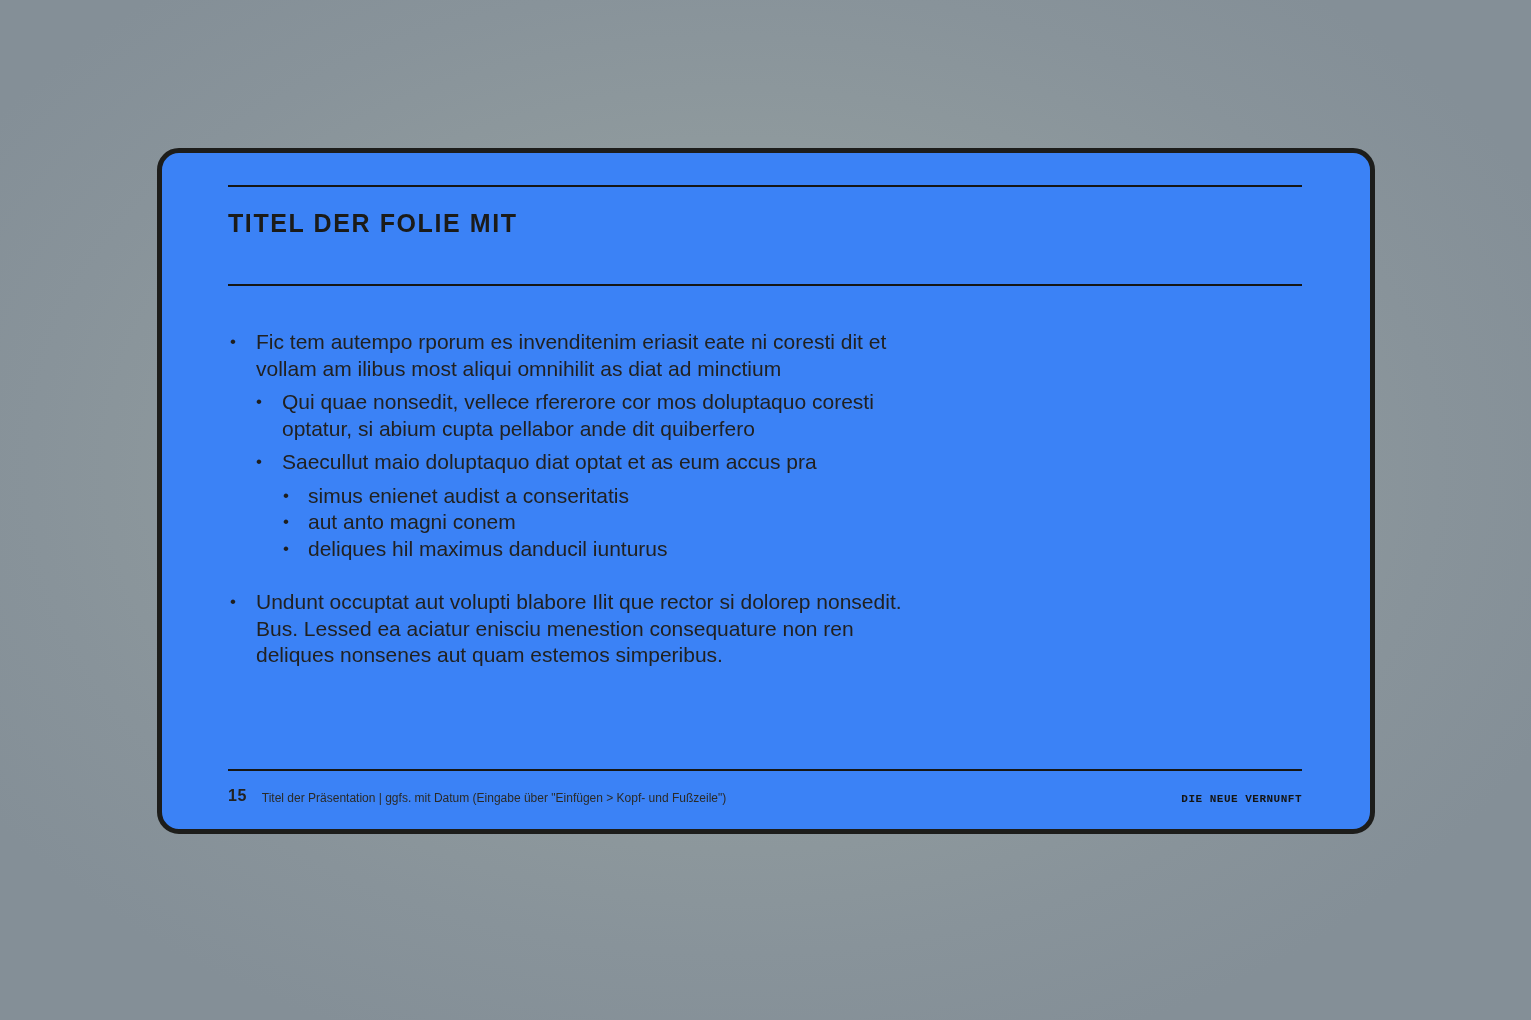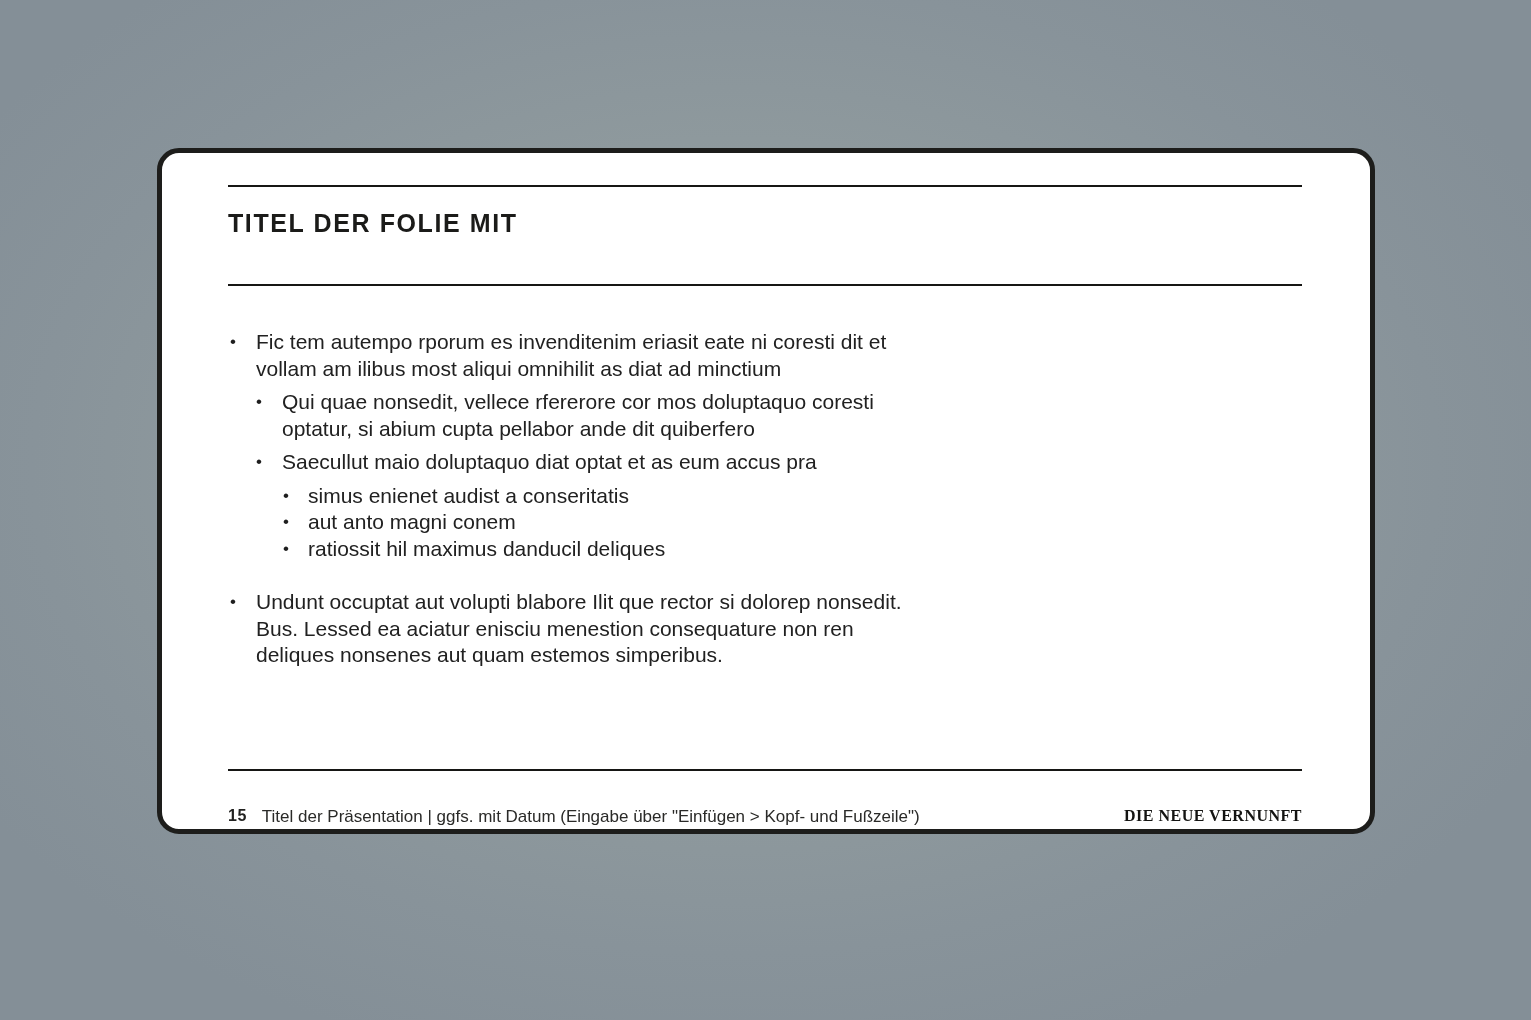"TITEL DER FOLIE MIT" .slide-card { background: #ffffff -> #3b82f6 }
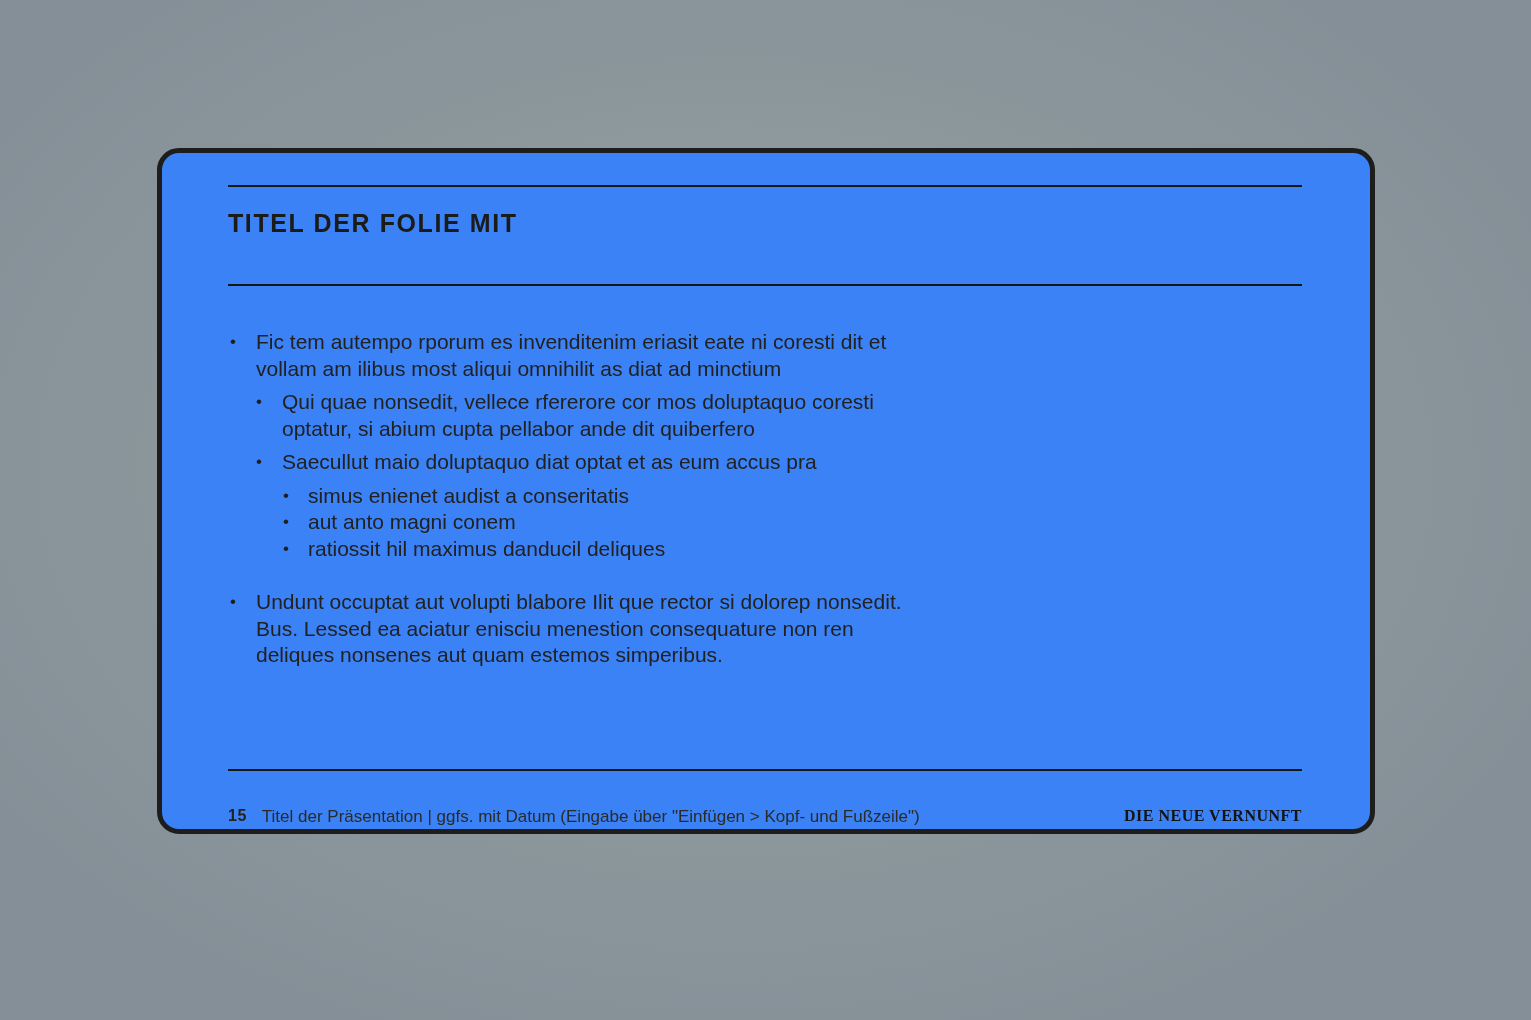"ratiossit hil maximus danducil deliques" span.item-text { text: ratiossit hil maximus danducil deliques -> deliques hil maximus danducil iunturus }
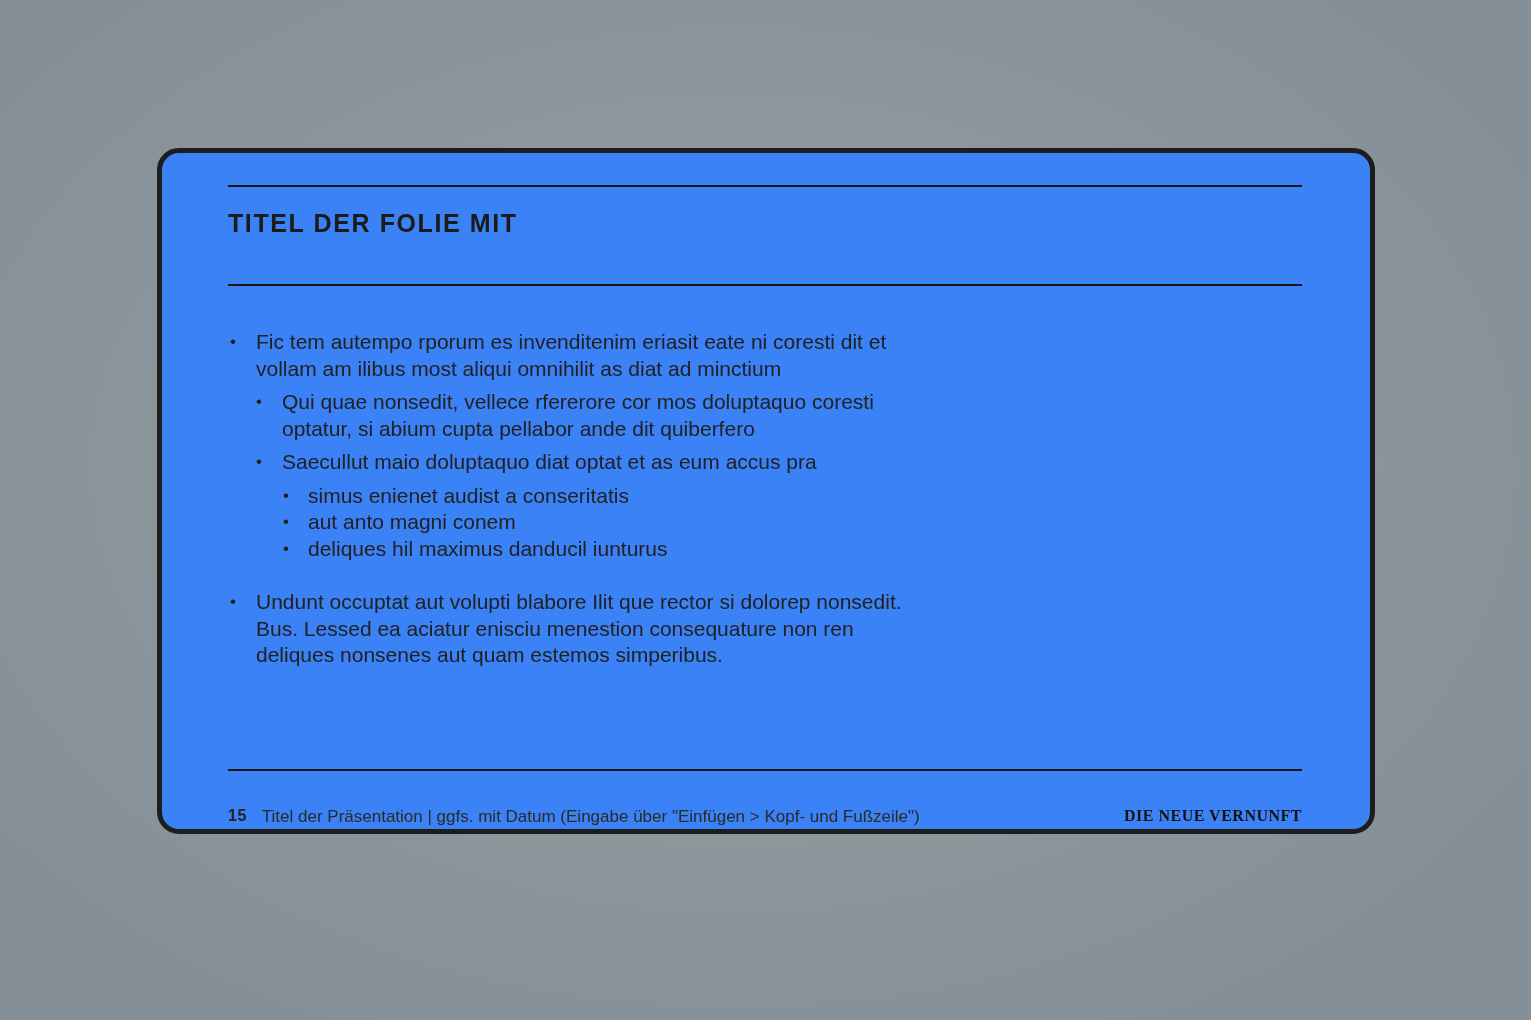"15" .footer { align-items: flex-start -> flex-end; margin-top: 20px -> none }
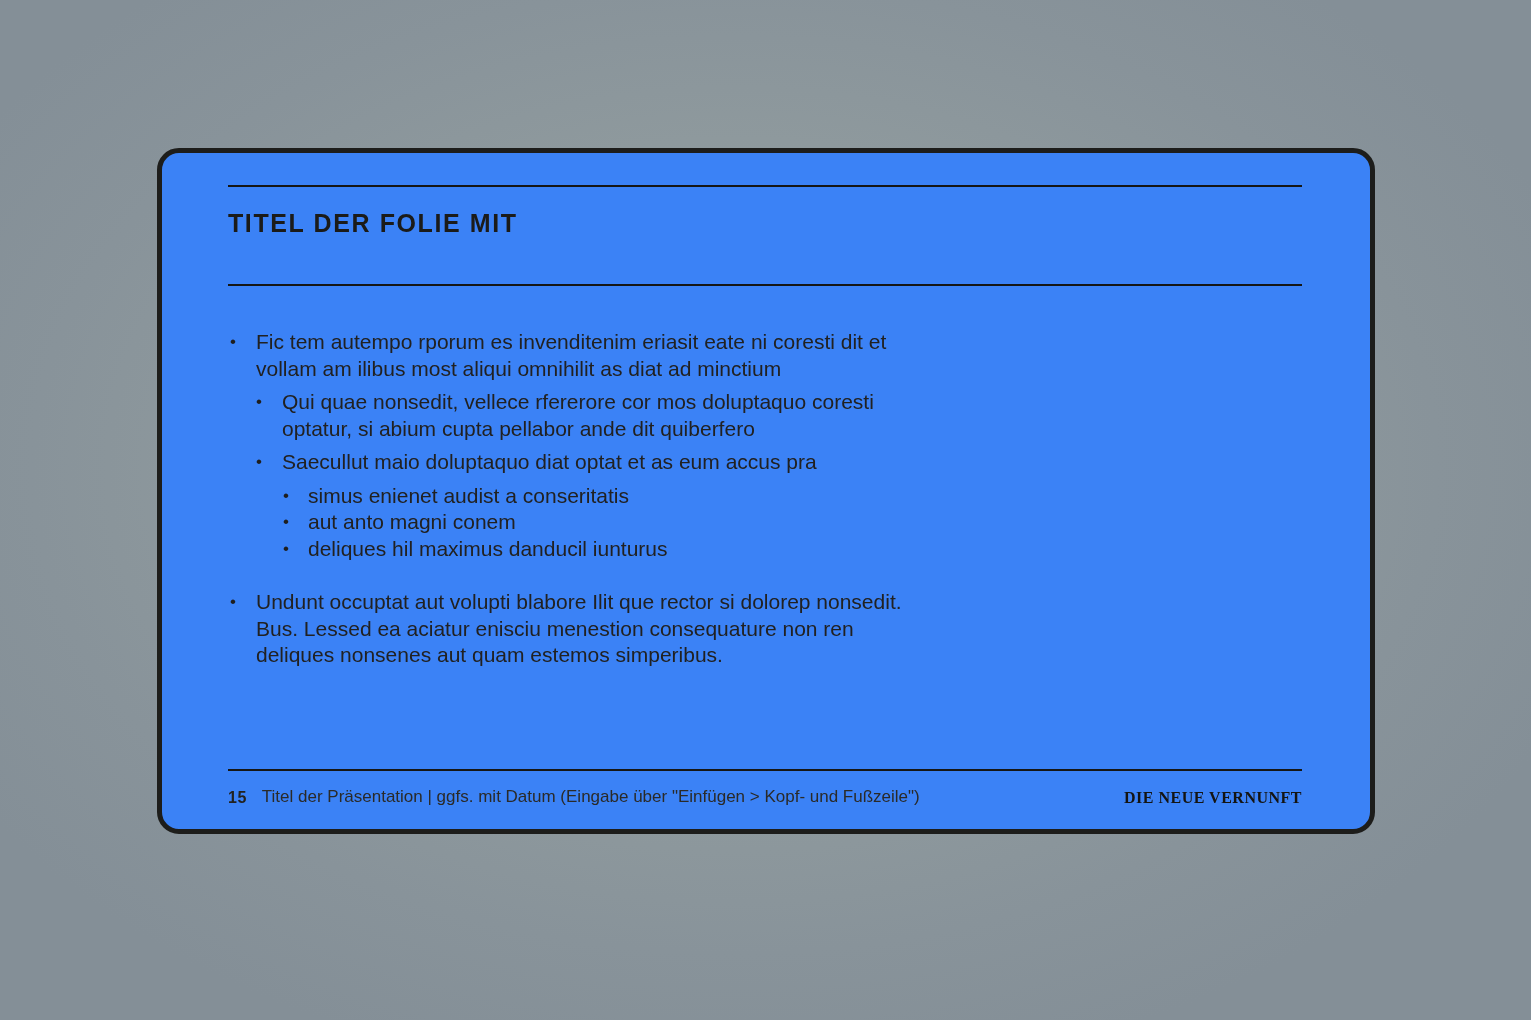"Titel der Präsentation | ggfs." .footer .footer-info { font-size: 17px -> 12px }
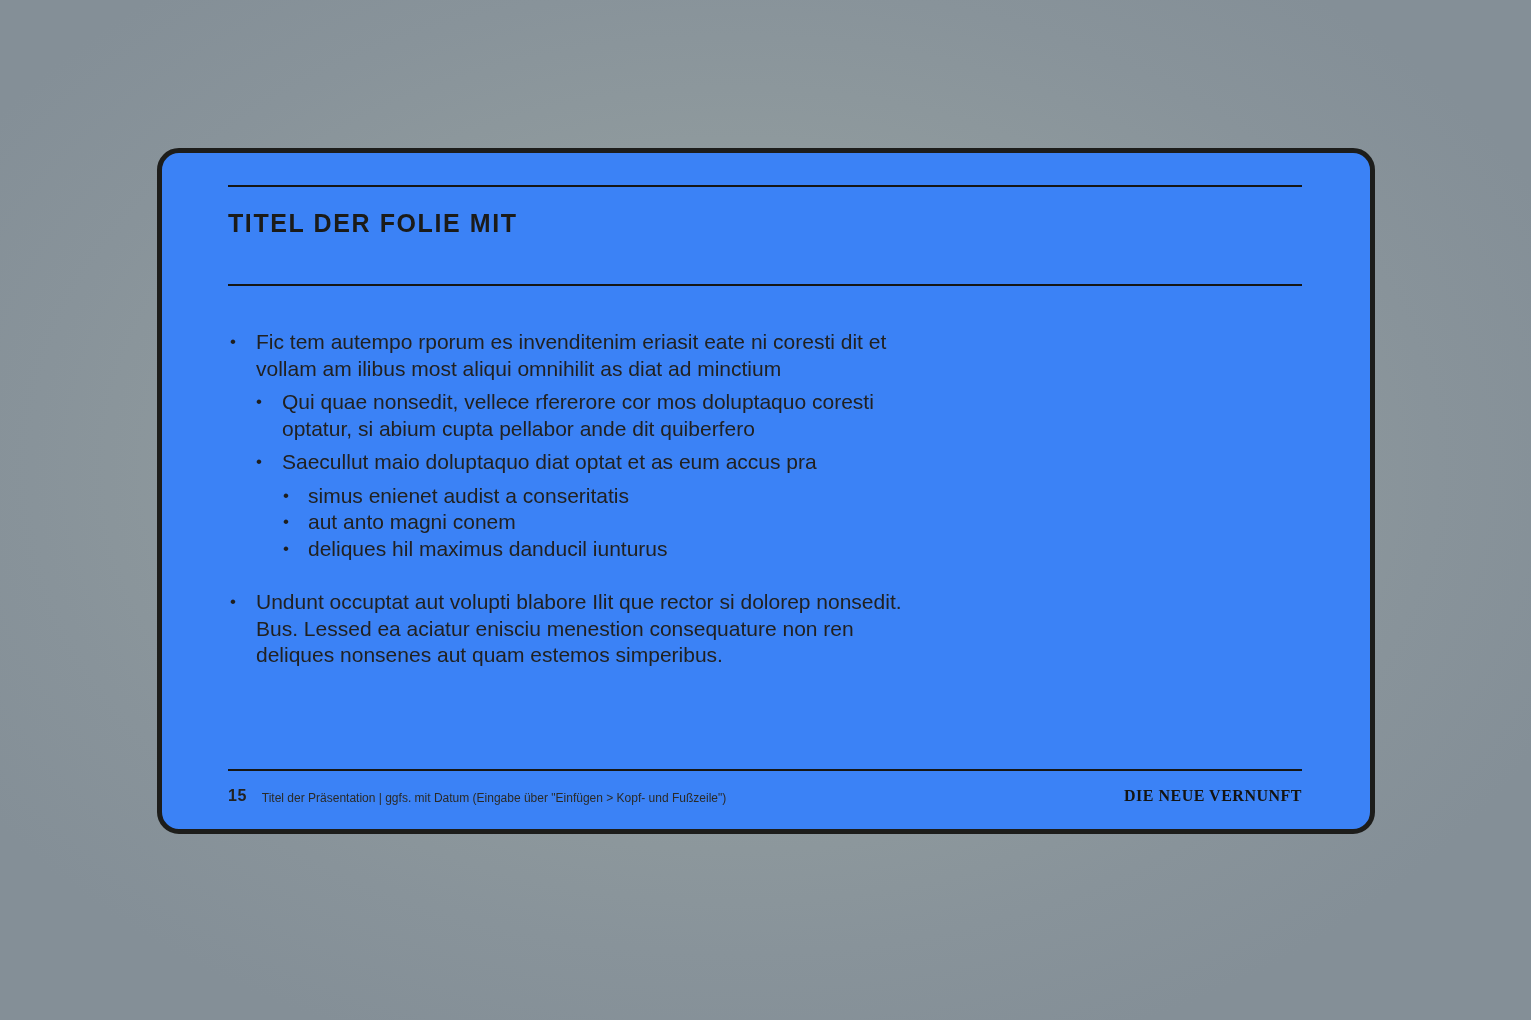"DIE NEUE VERNUNFT" .footer .brand { font-family: Liberation Serif, serif -> Liberation Mono, monospace; font-size: 16px -> 11px }
